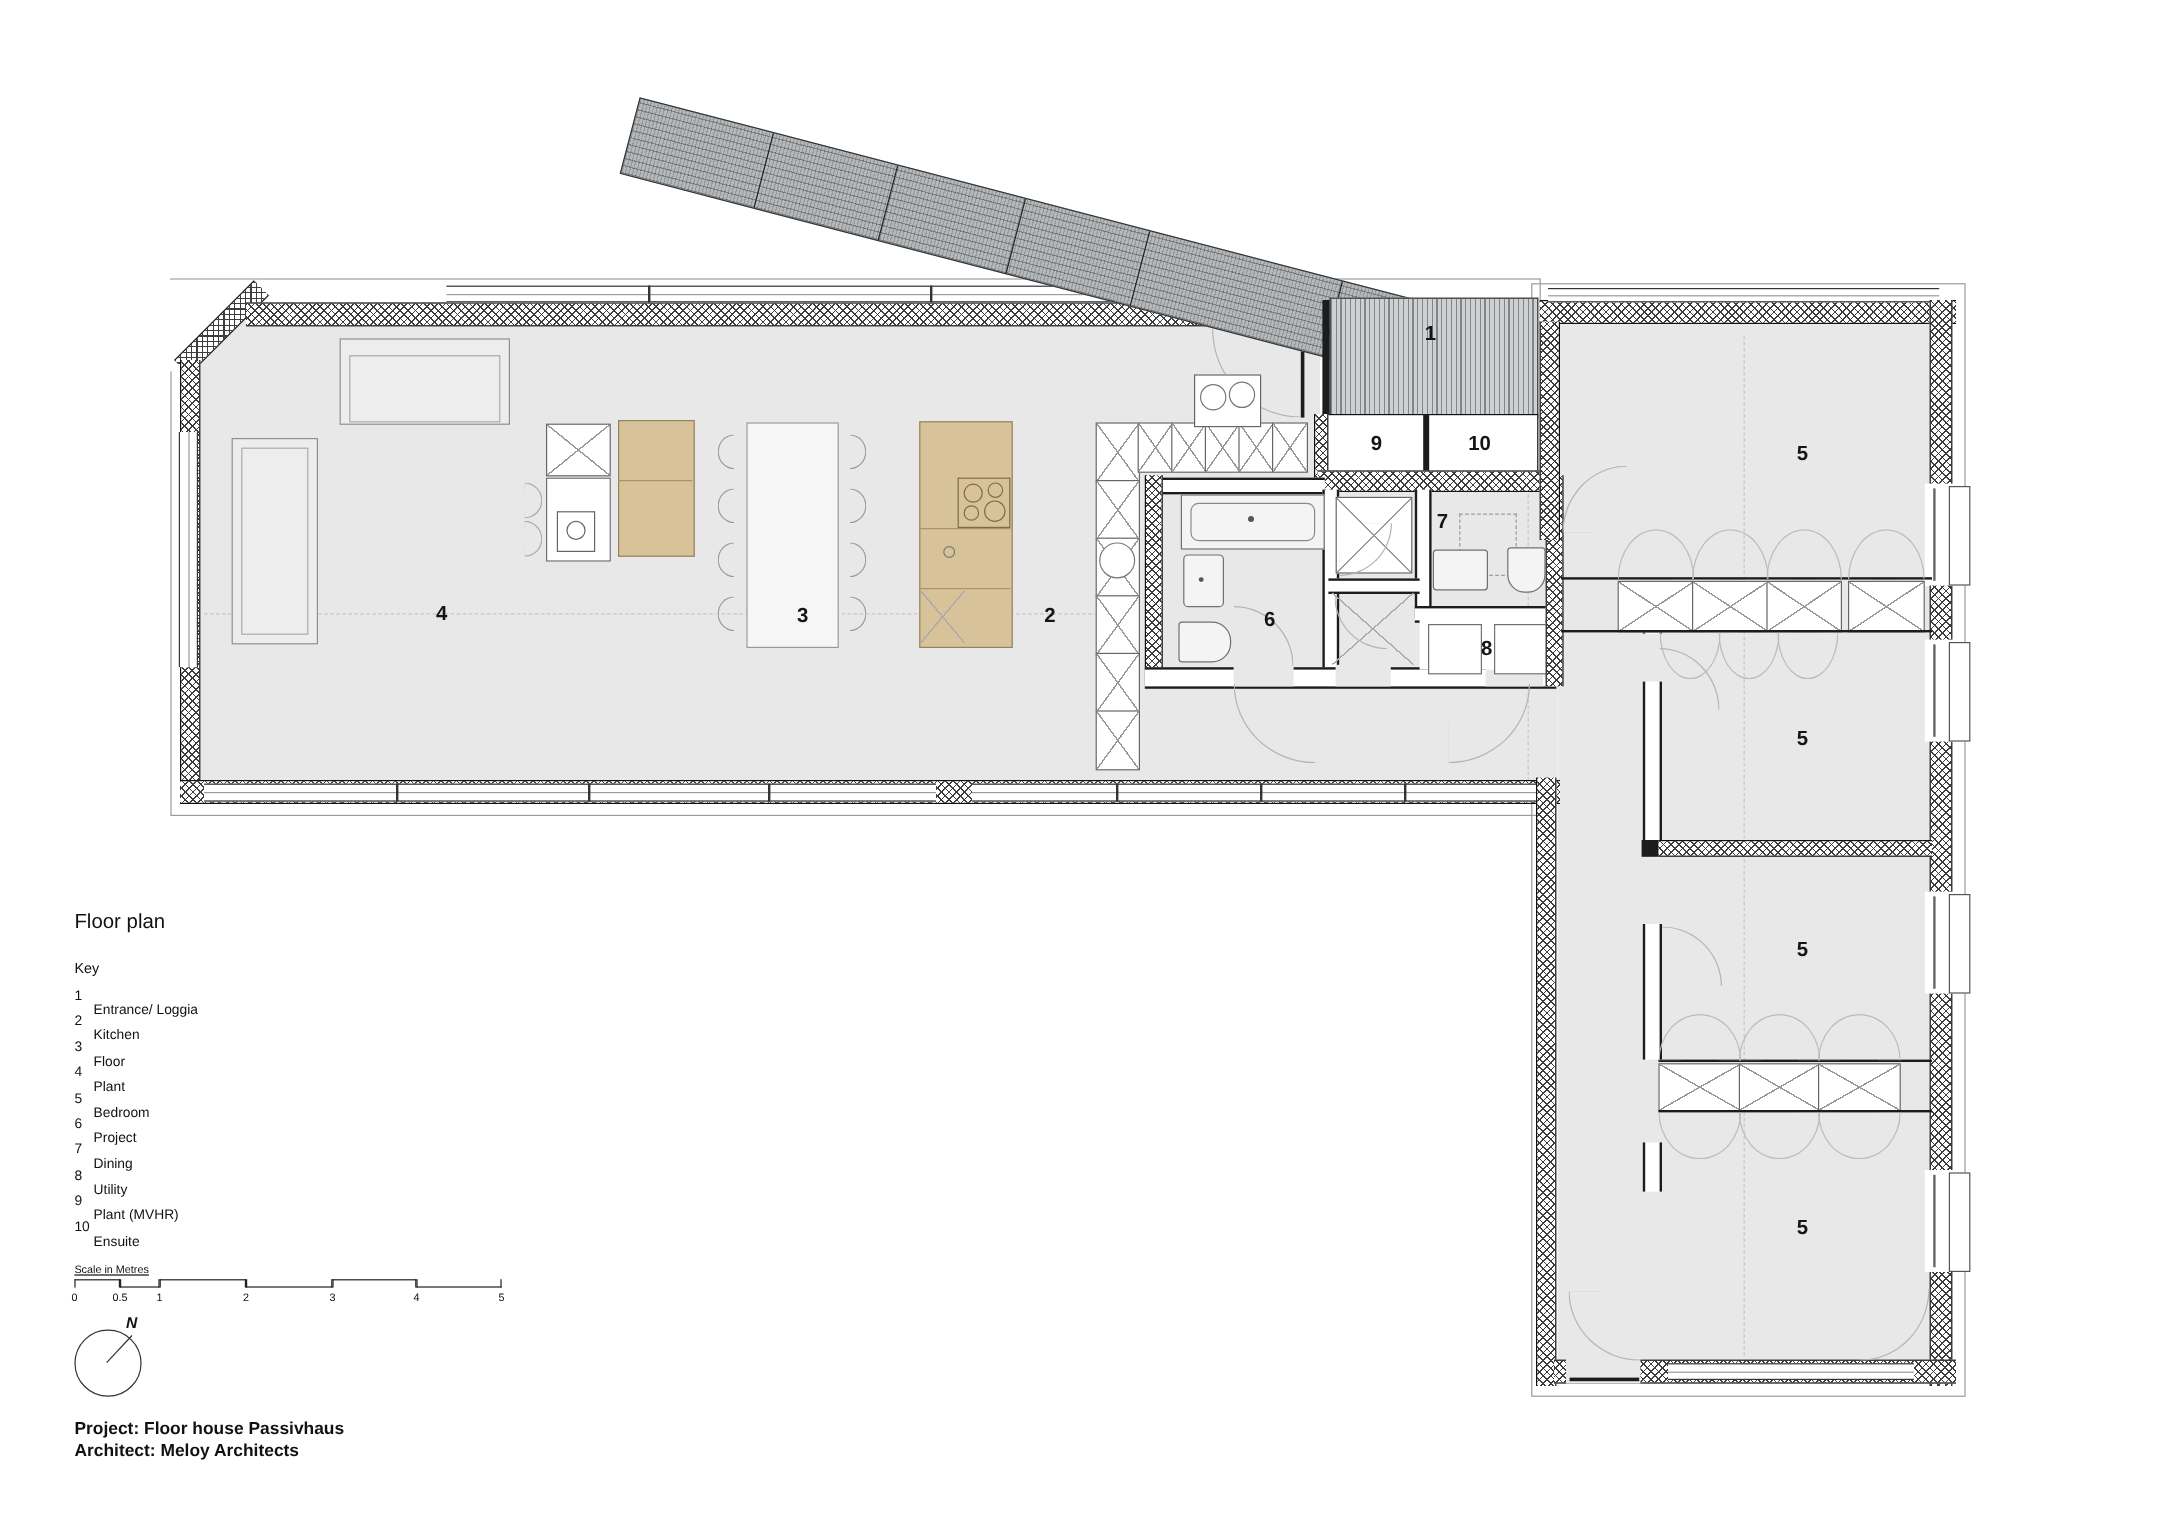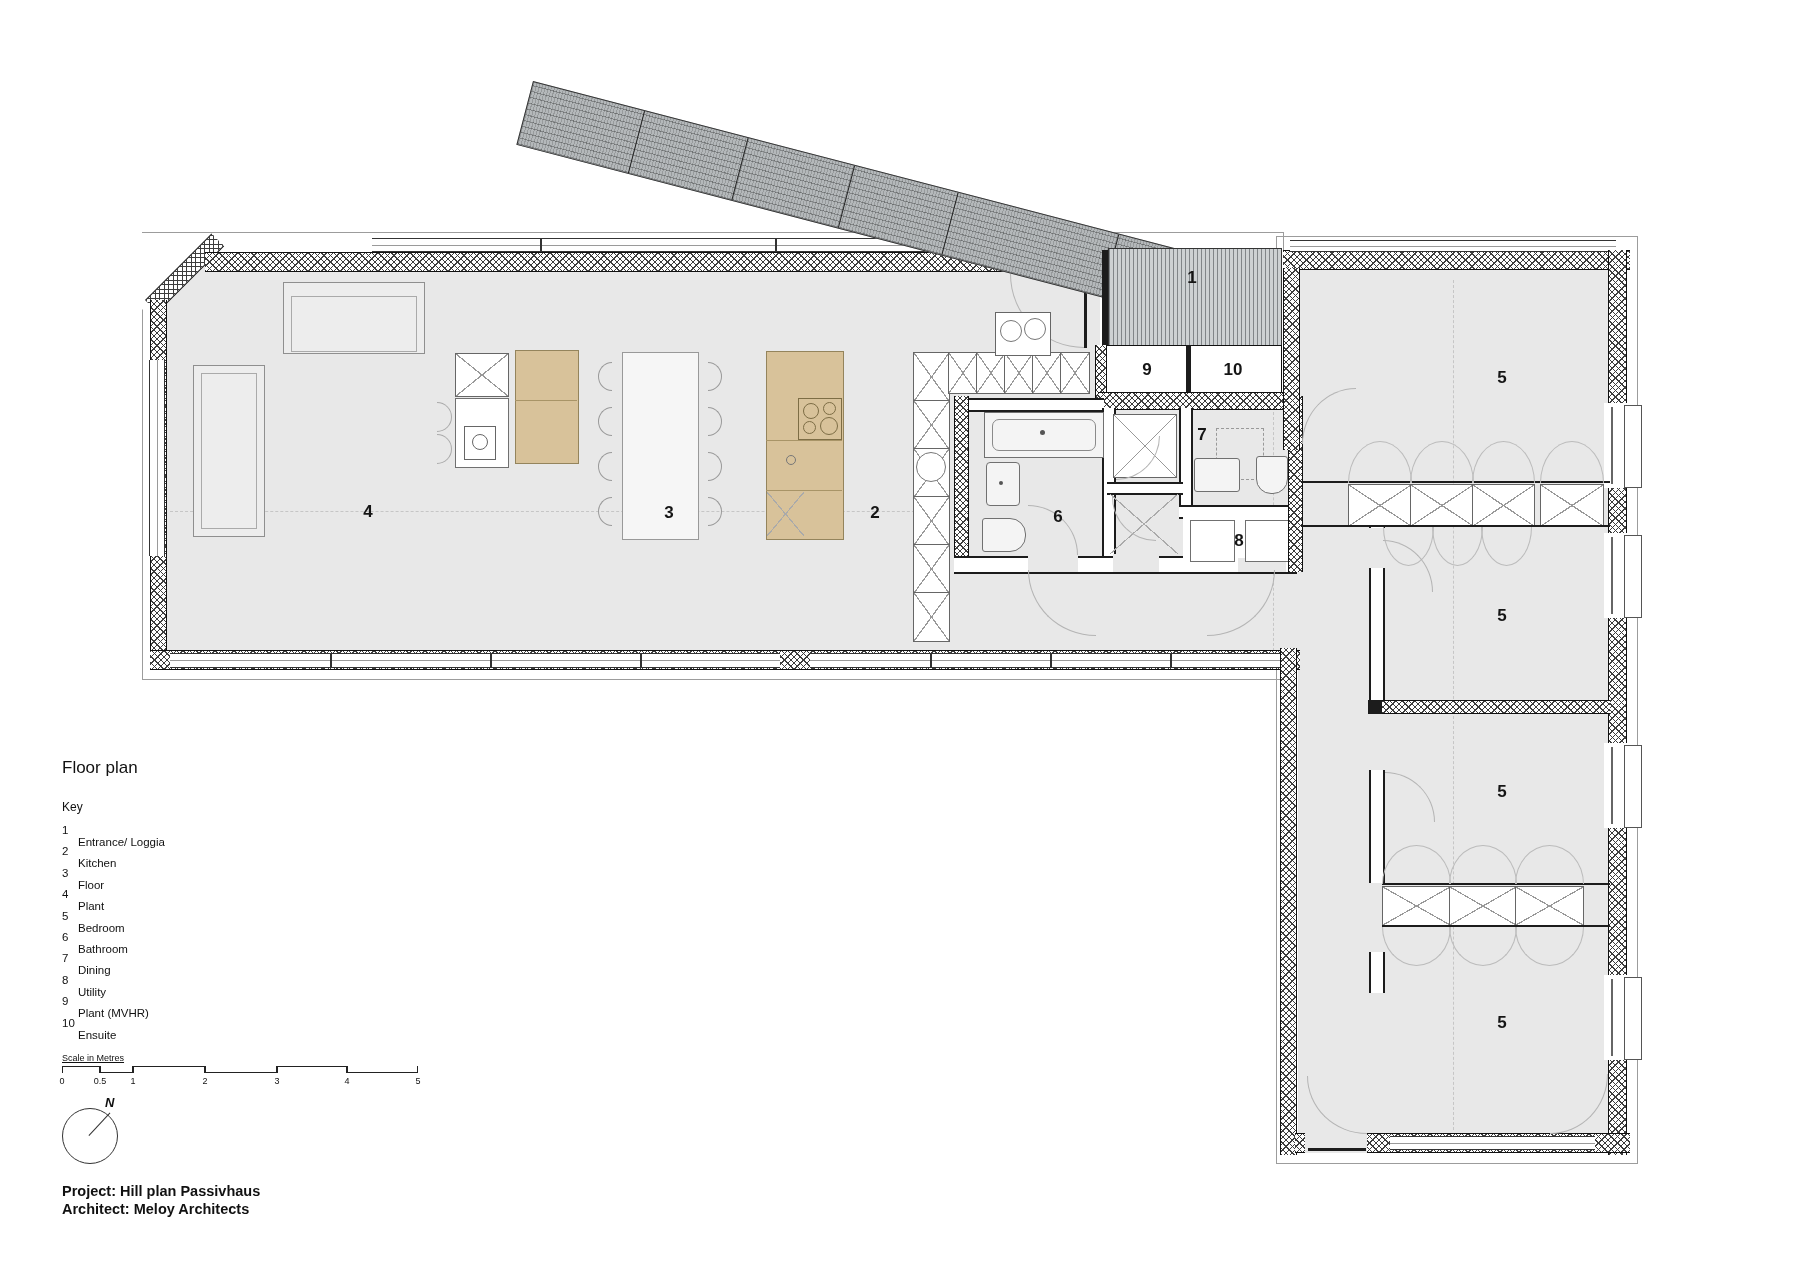"Bathroom" span.lab { text: Bathroom -> Project }
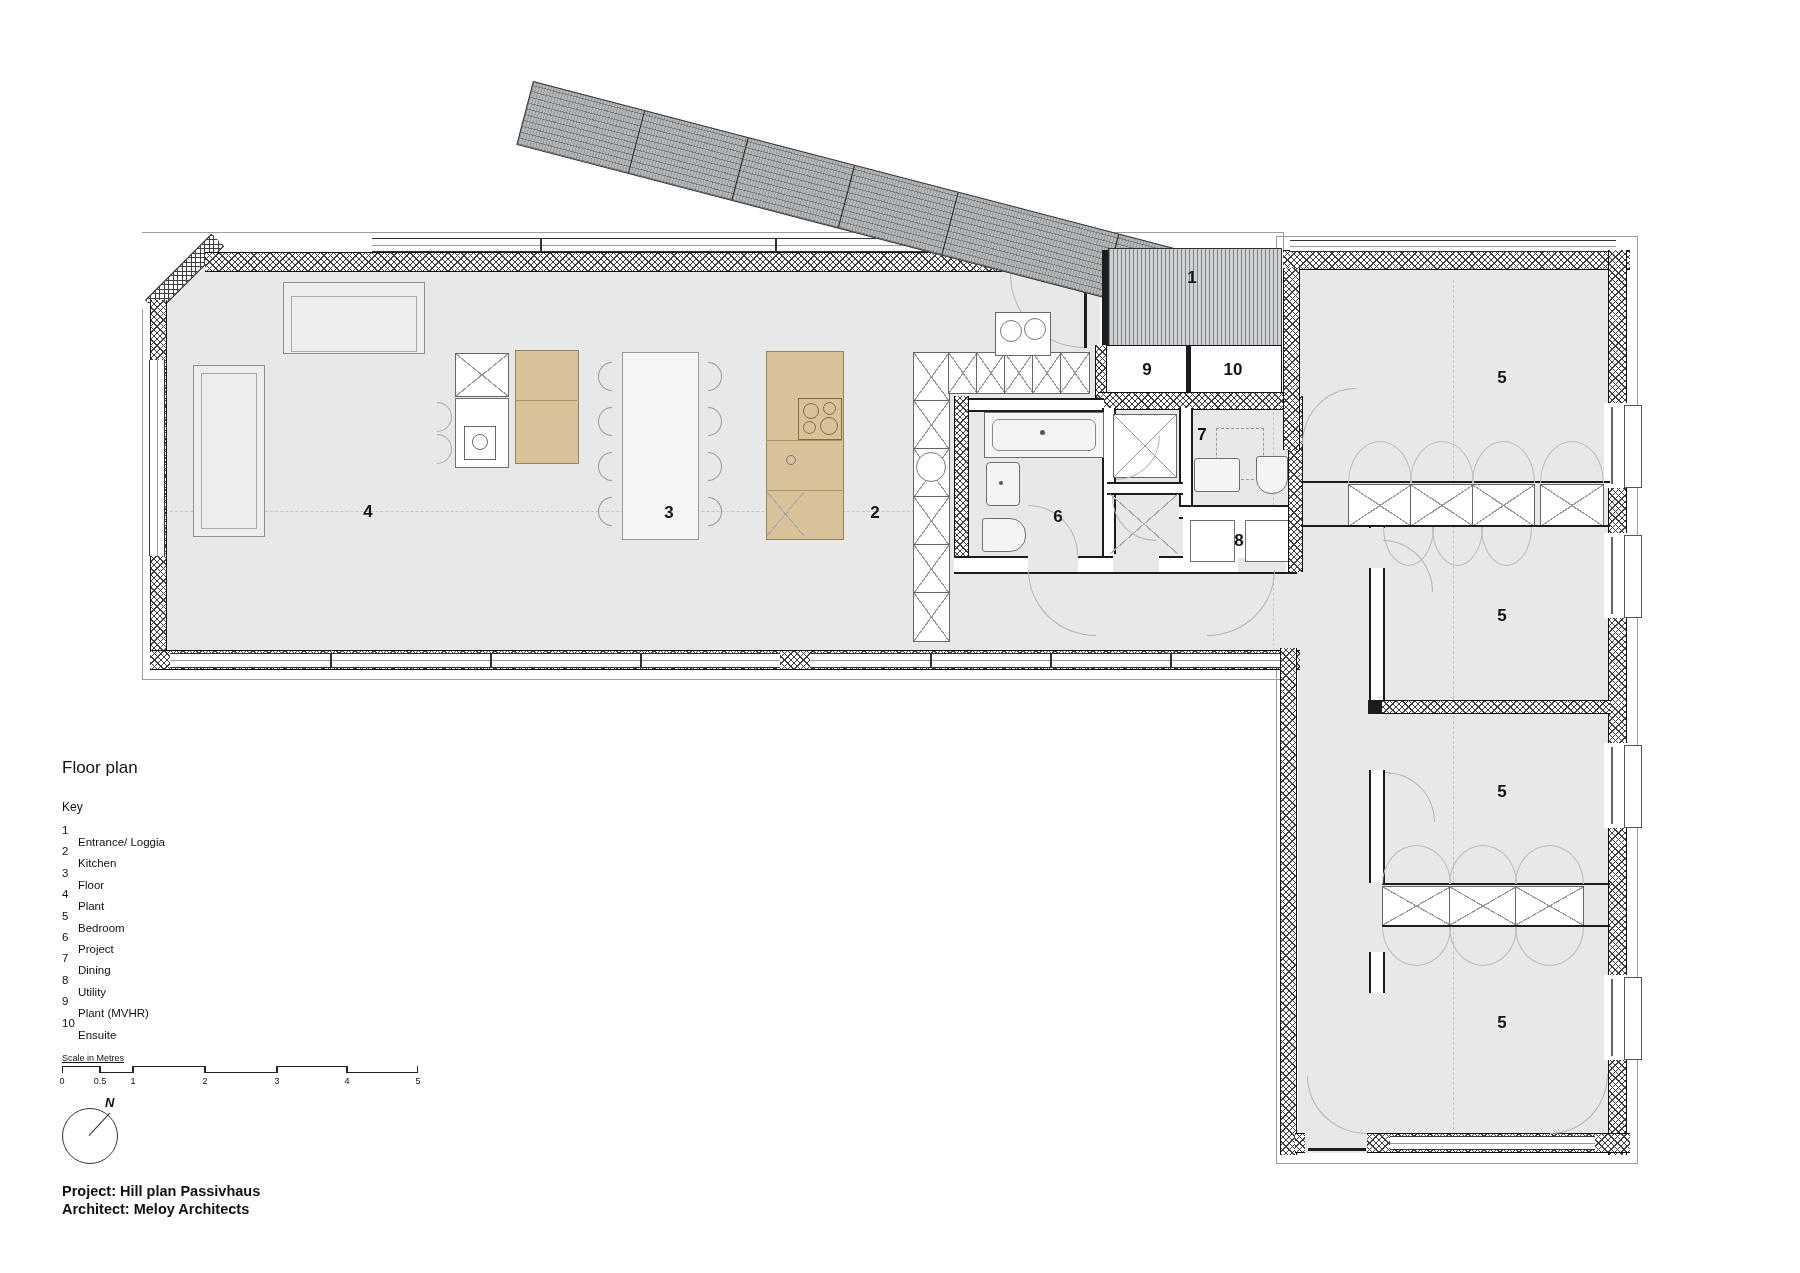"Project: Hill plan Passivhaus" div.a { text: Hill plan -> Floor house }
